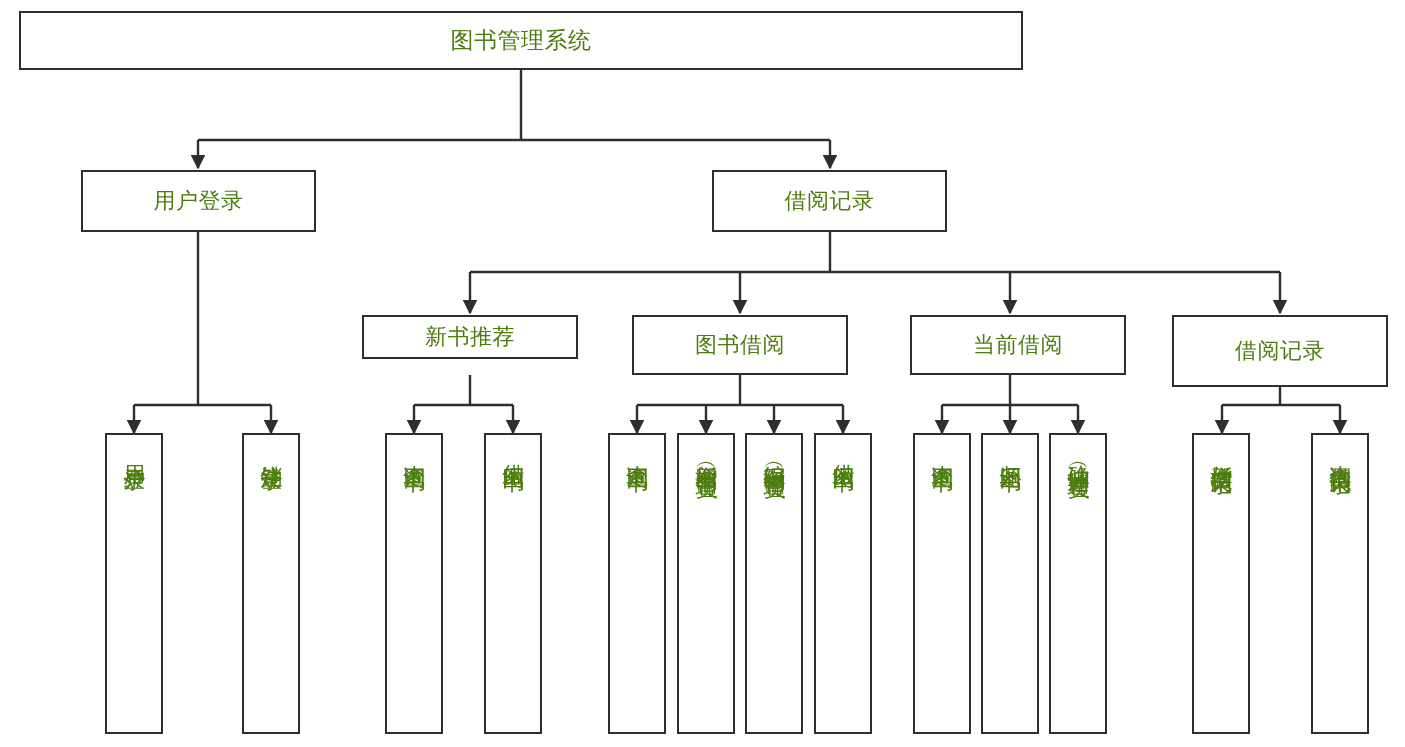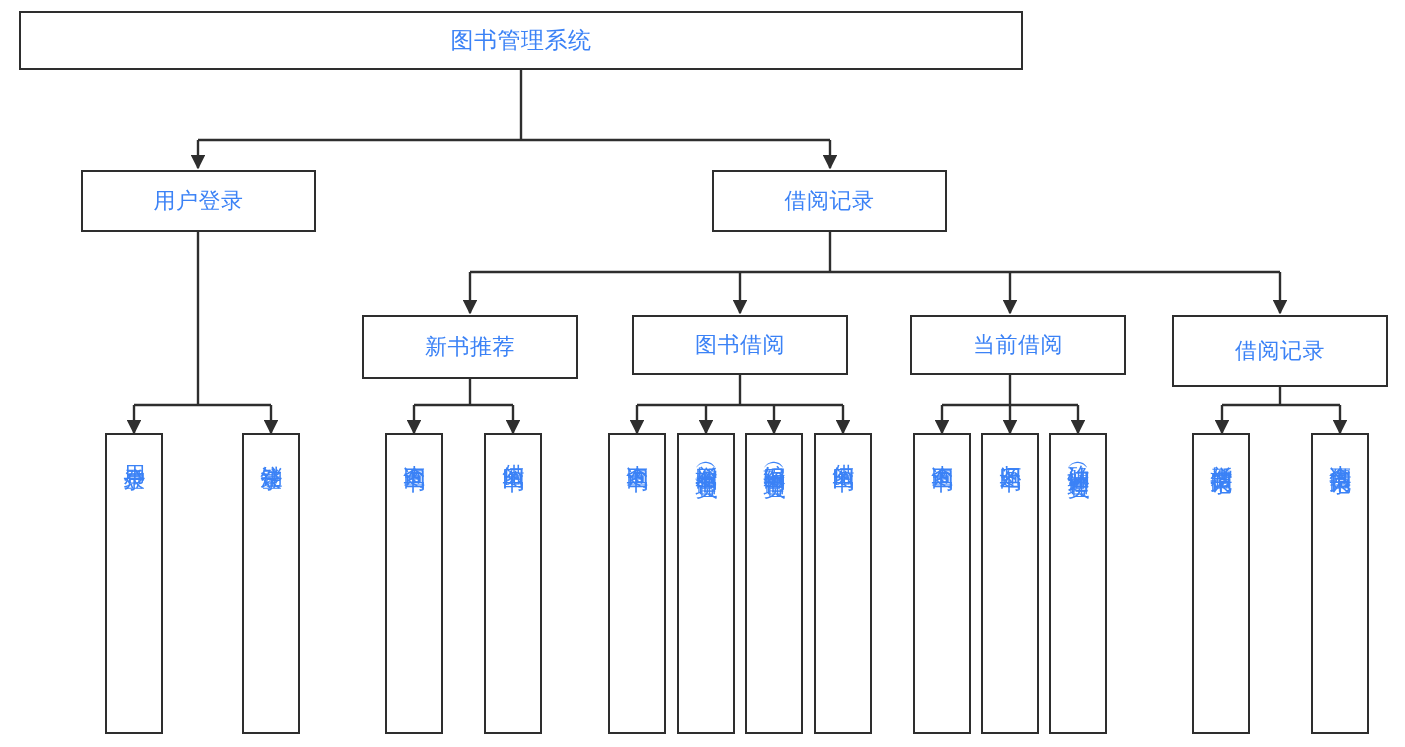"图书管理系统" .node { color: #3b82f6 -> #4d7c0f }
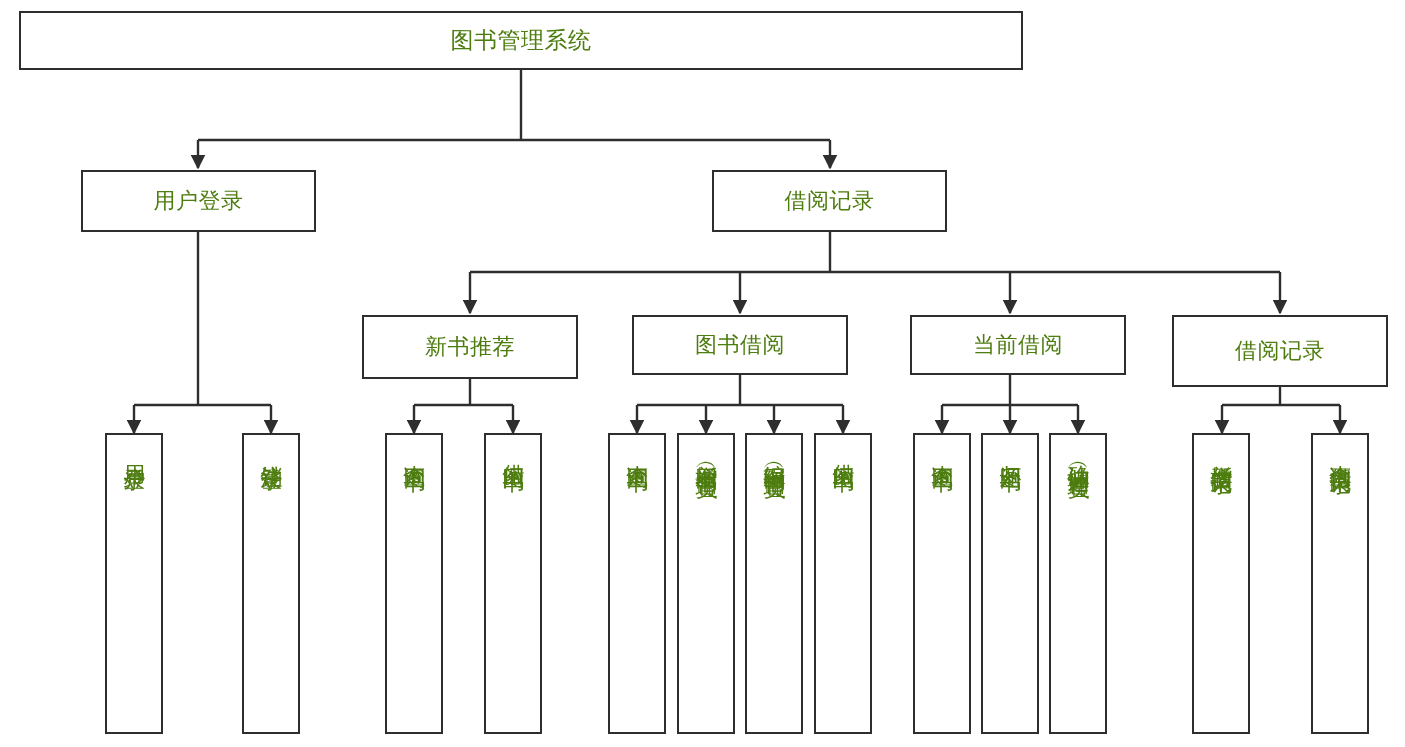"新书推荐" div.node { height: 64px -> 44px }
